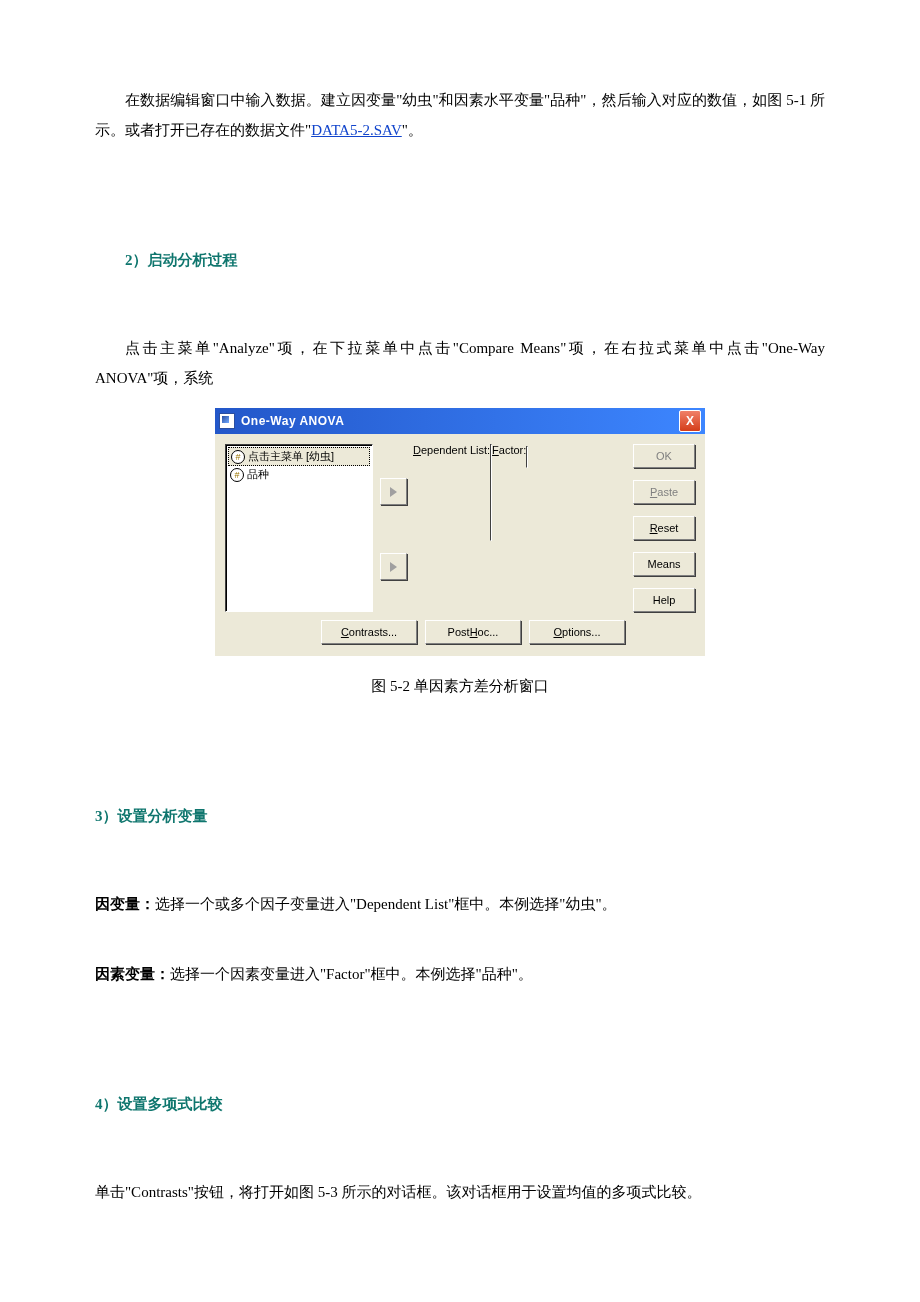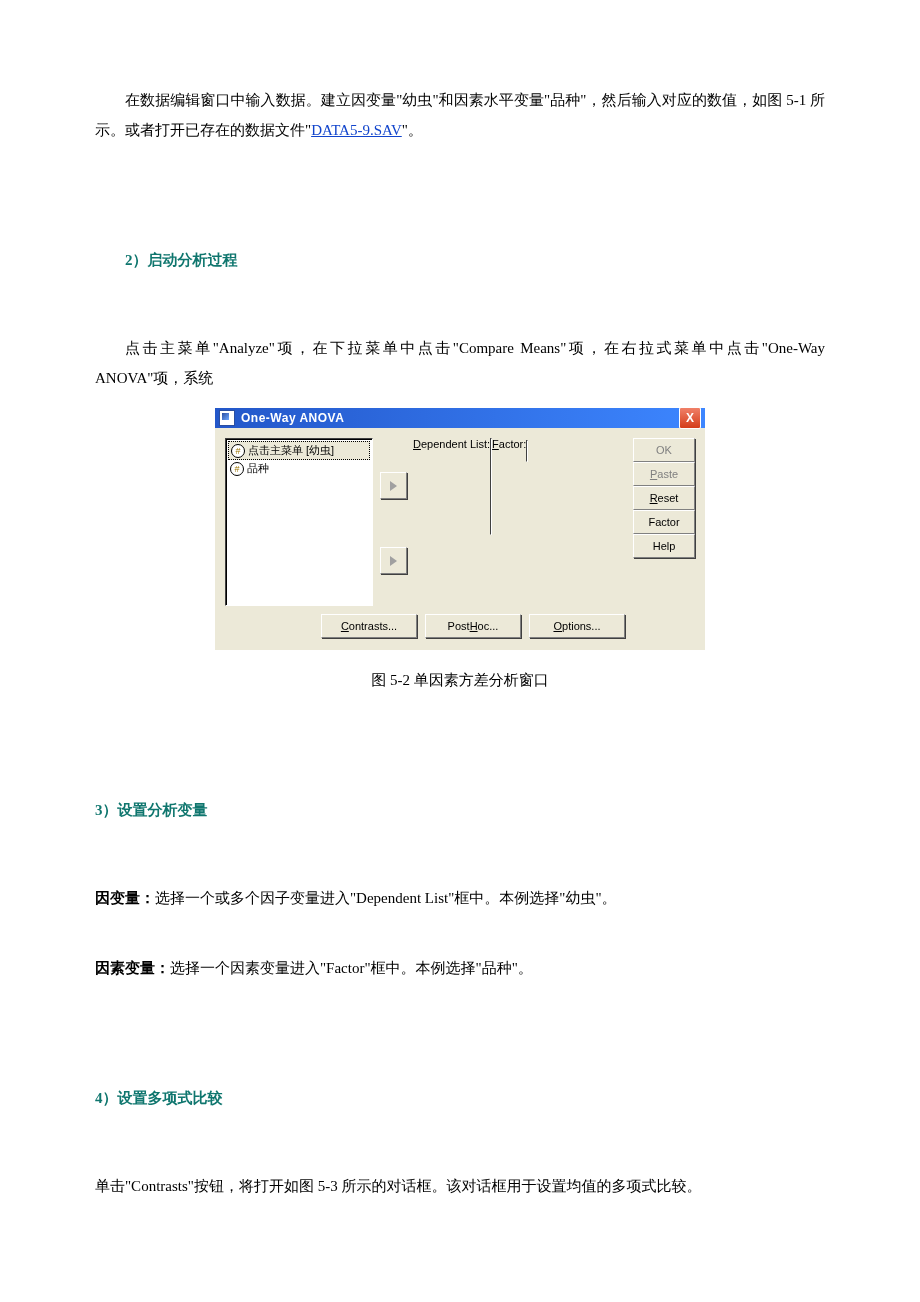"DATA5-9.SAV" span.link { text: DATA5-9.SAV -> DATA5-2.SAV }
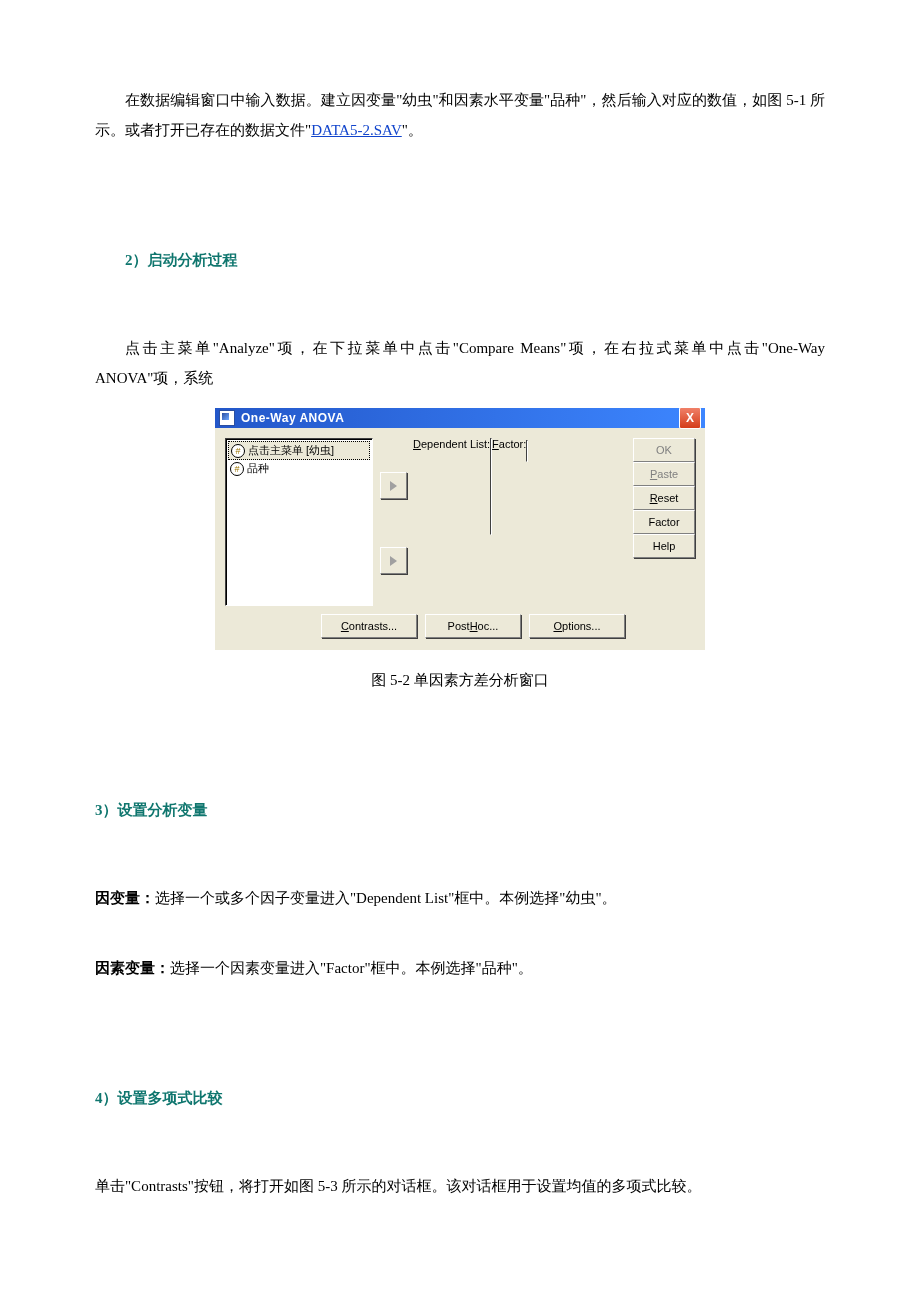"One-Way ANOVA" .titlebar { height: 20px -> 26px }
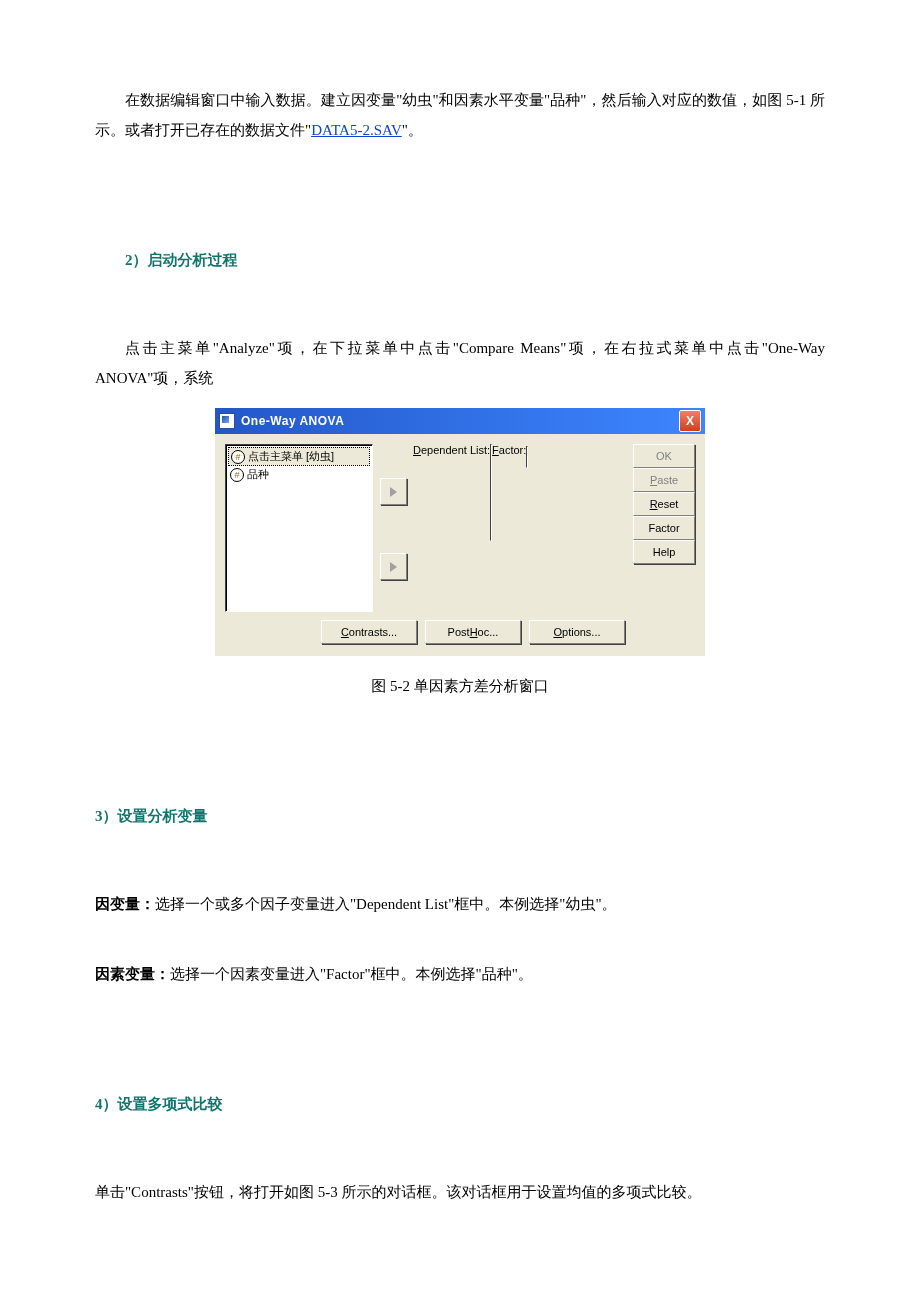"OK" .rcol { gap: 0 -> 12px }
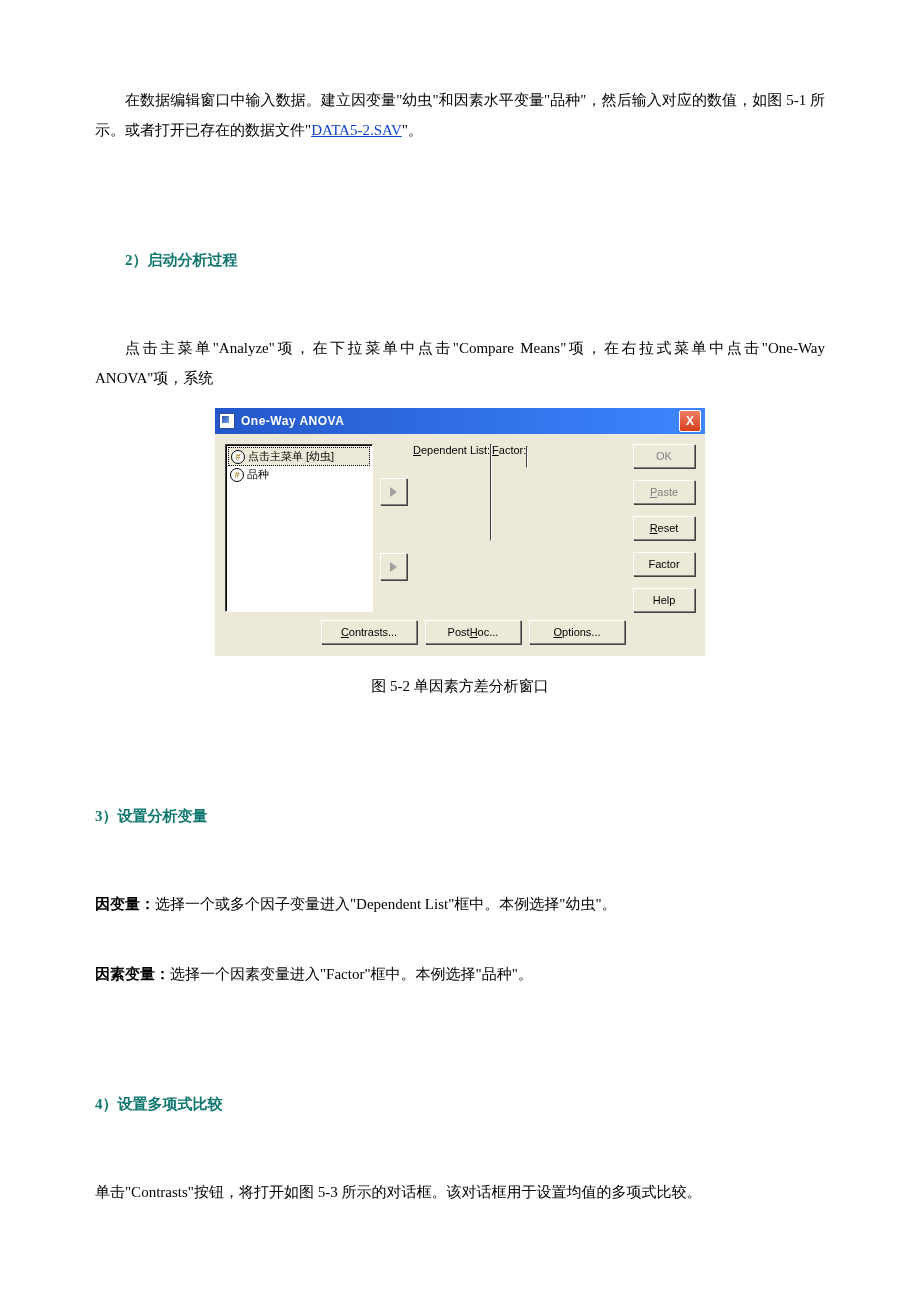"Factor" div.btn { text: Factor -> Means }
